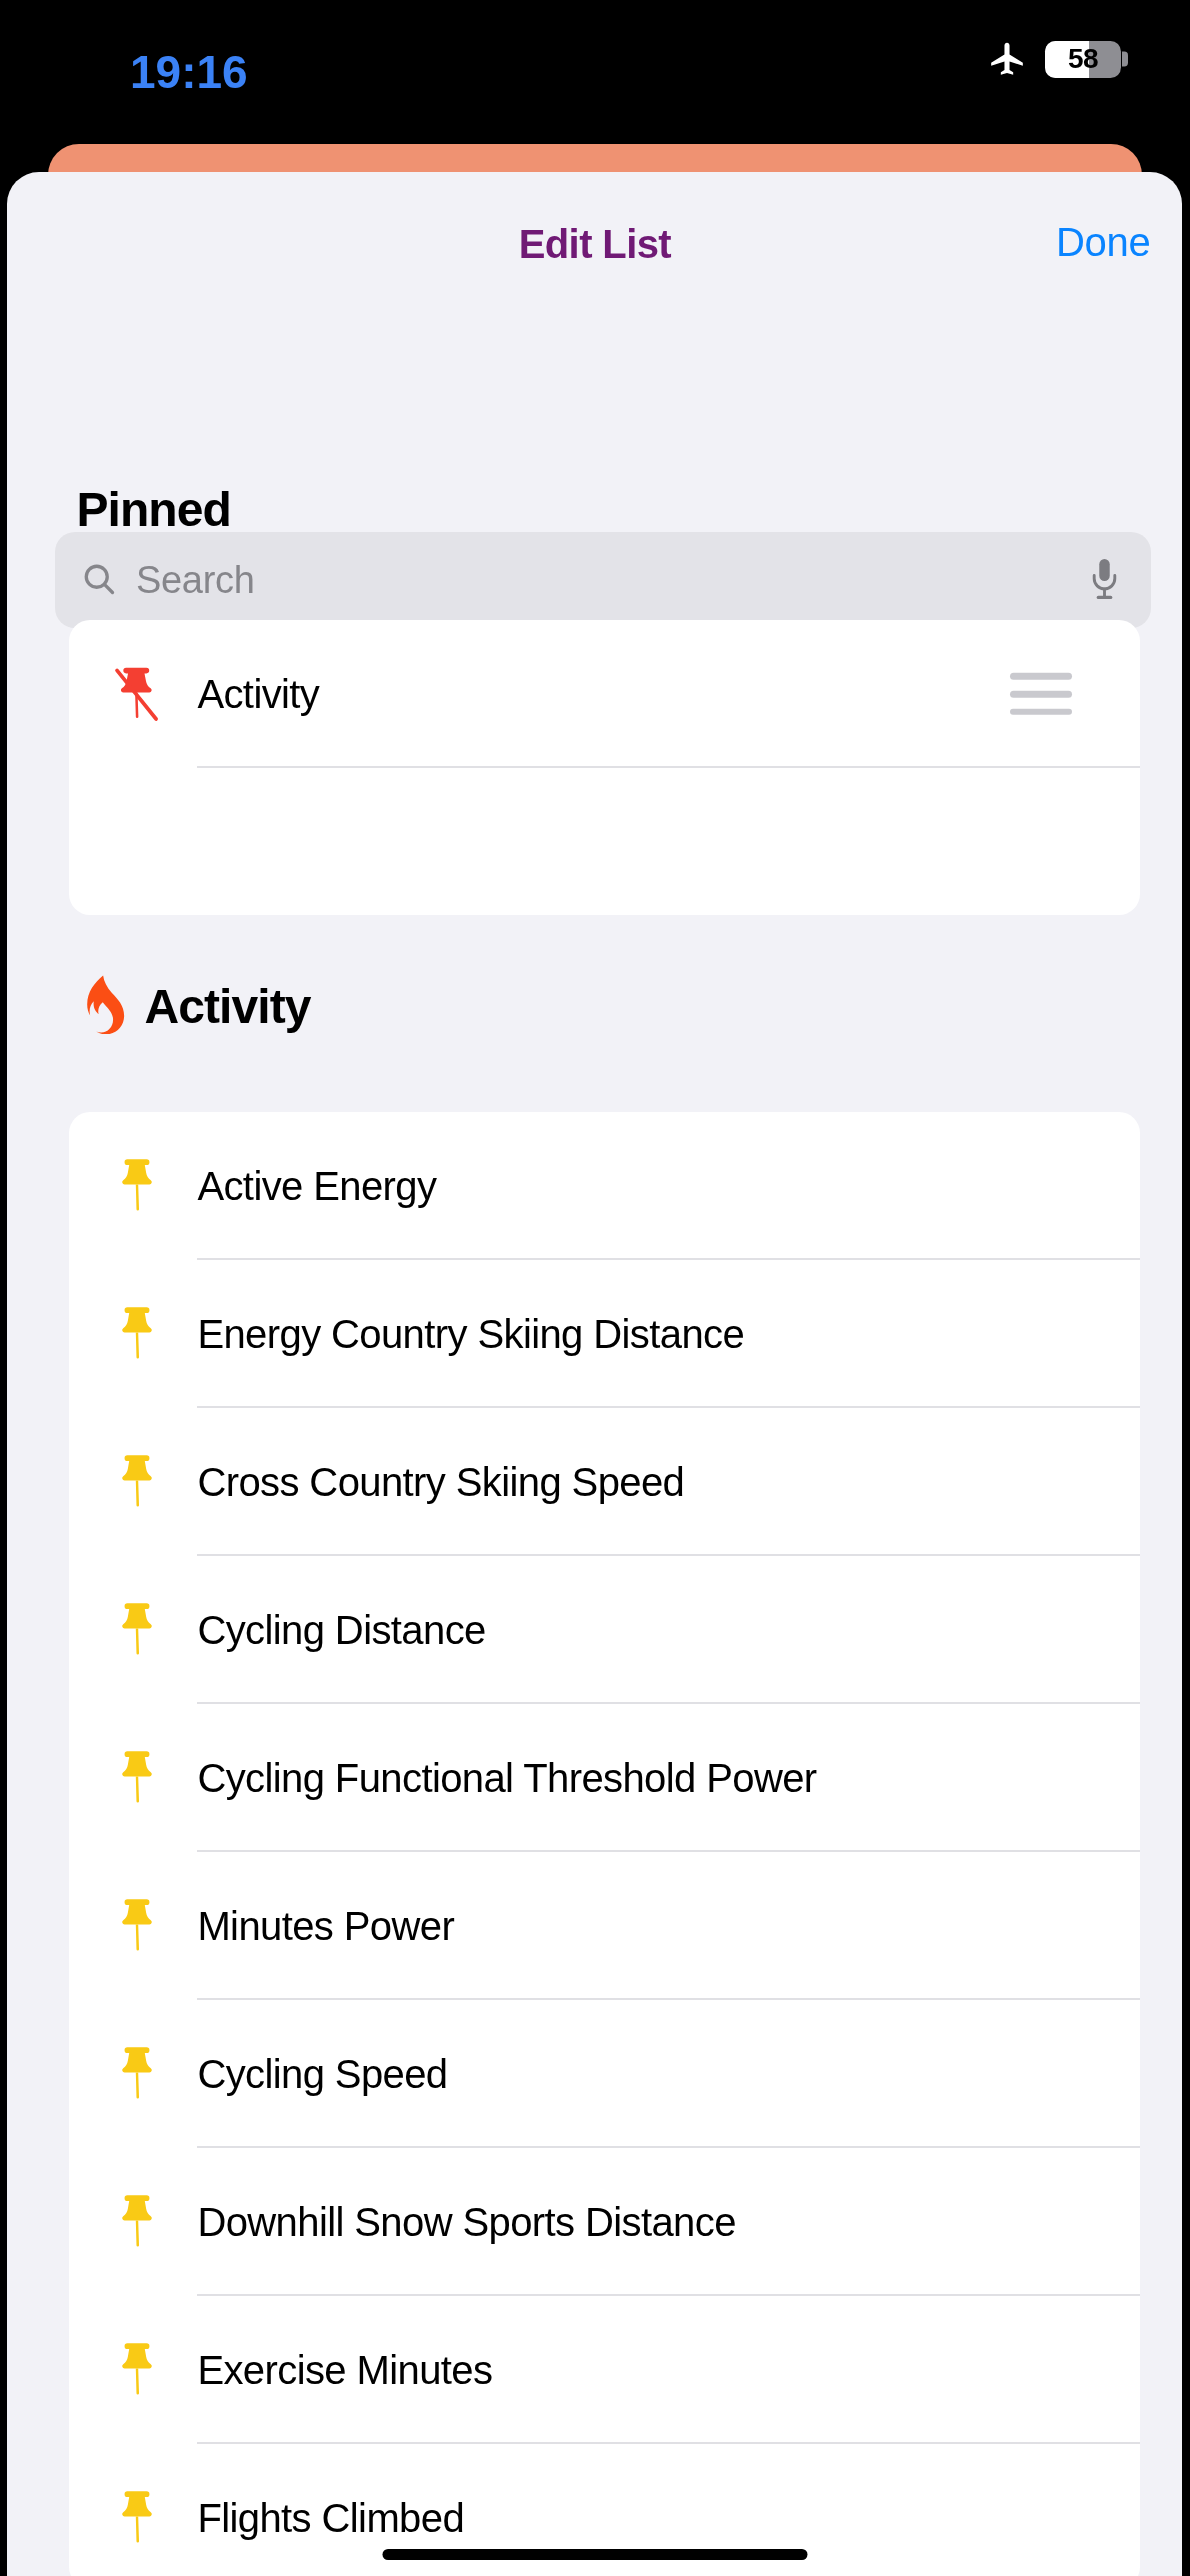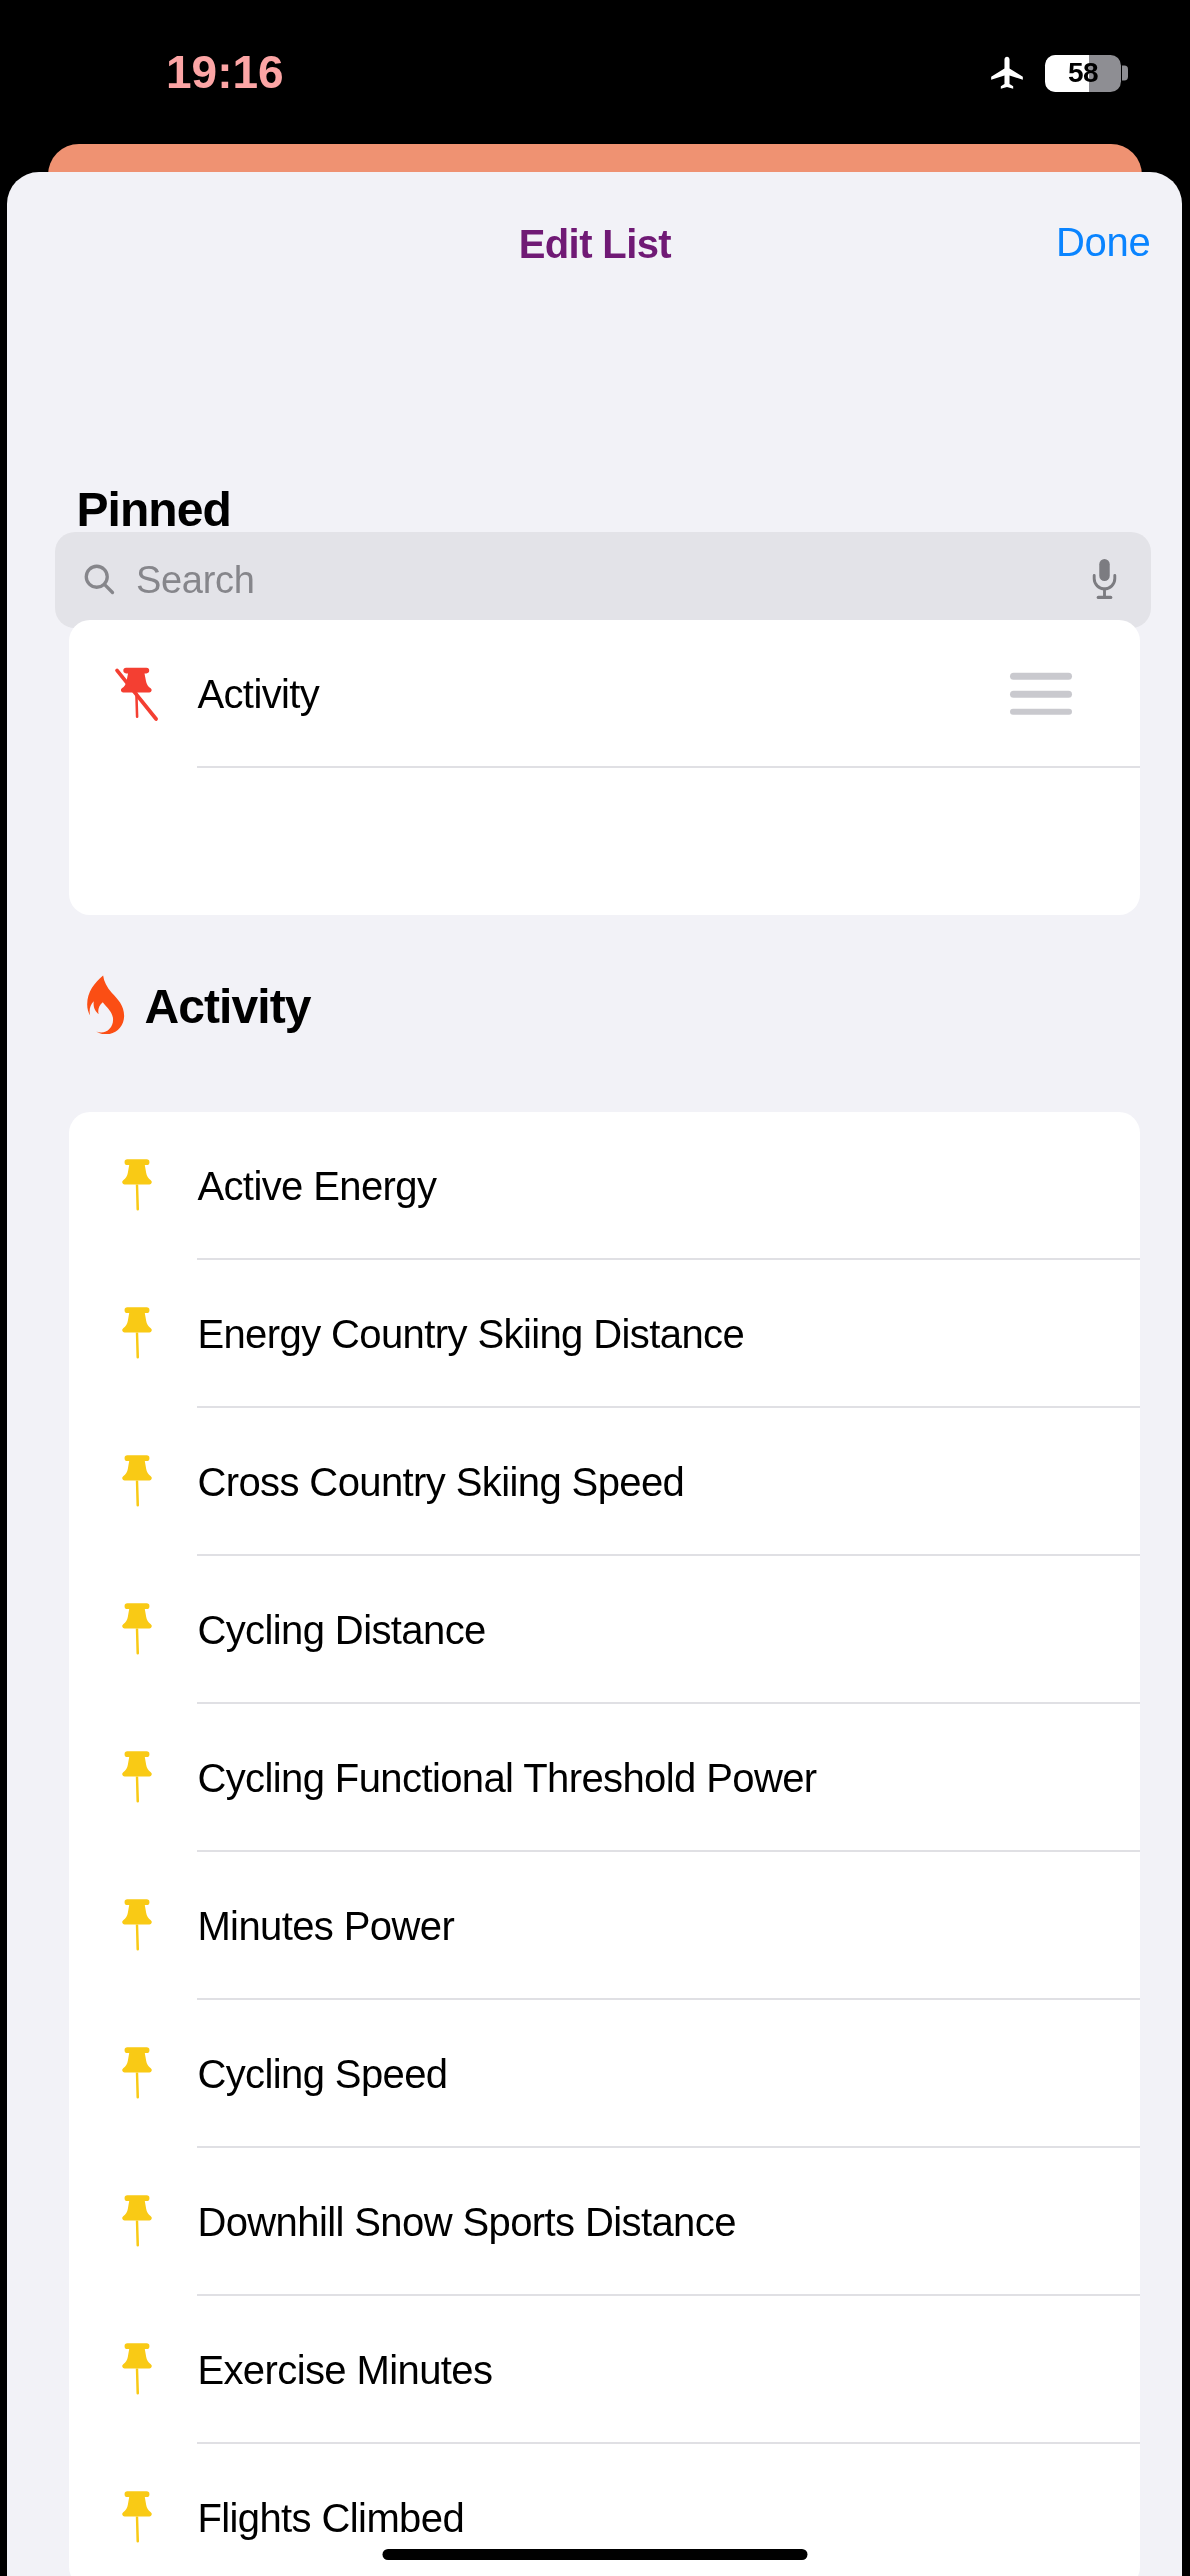"19:16" #status-time { color: #fca5a5 -> #3b82f6; margin-left: 36px -> none }
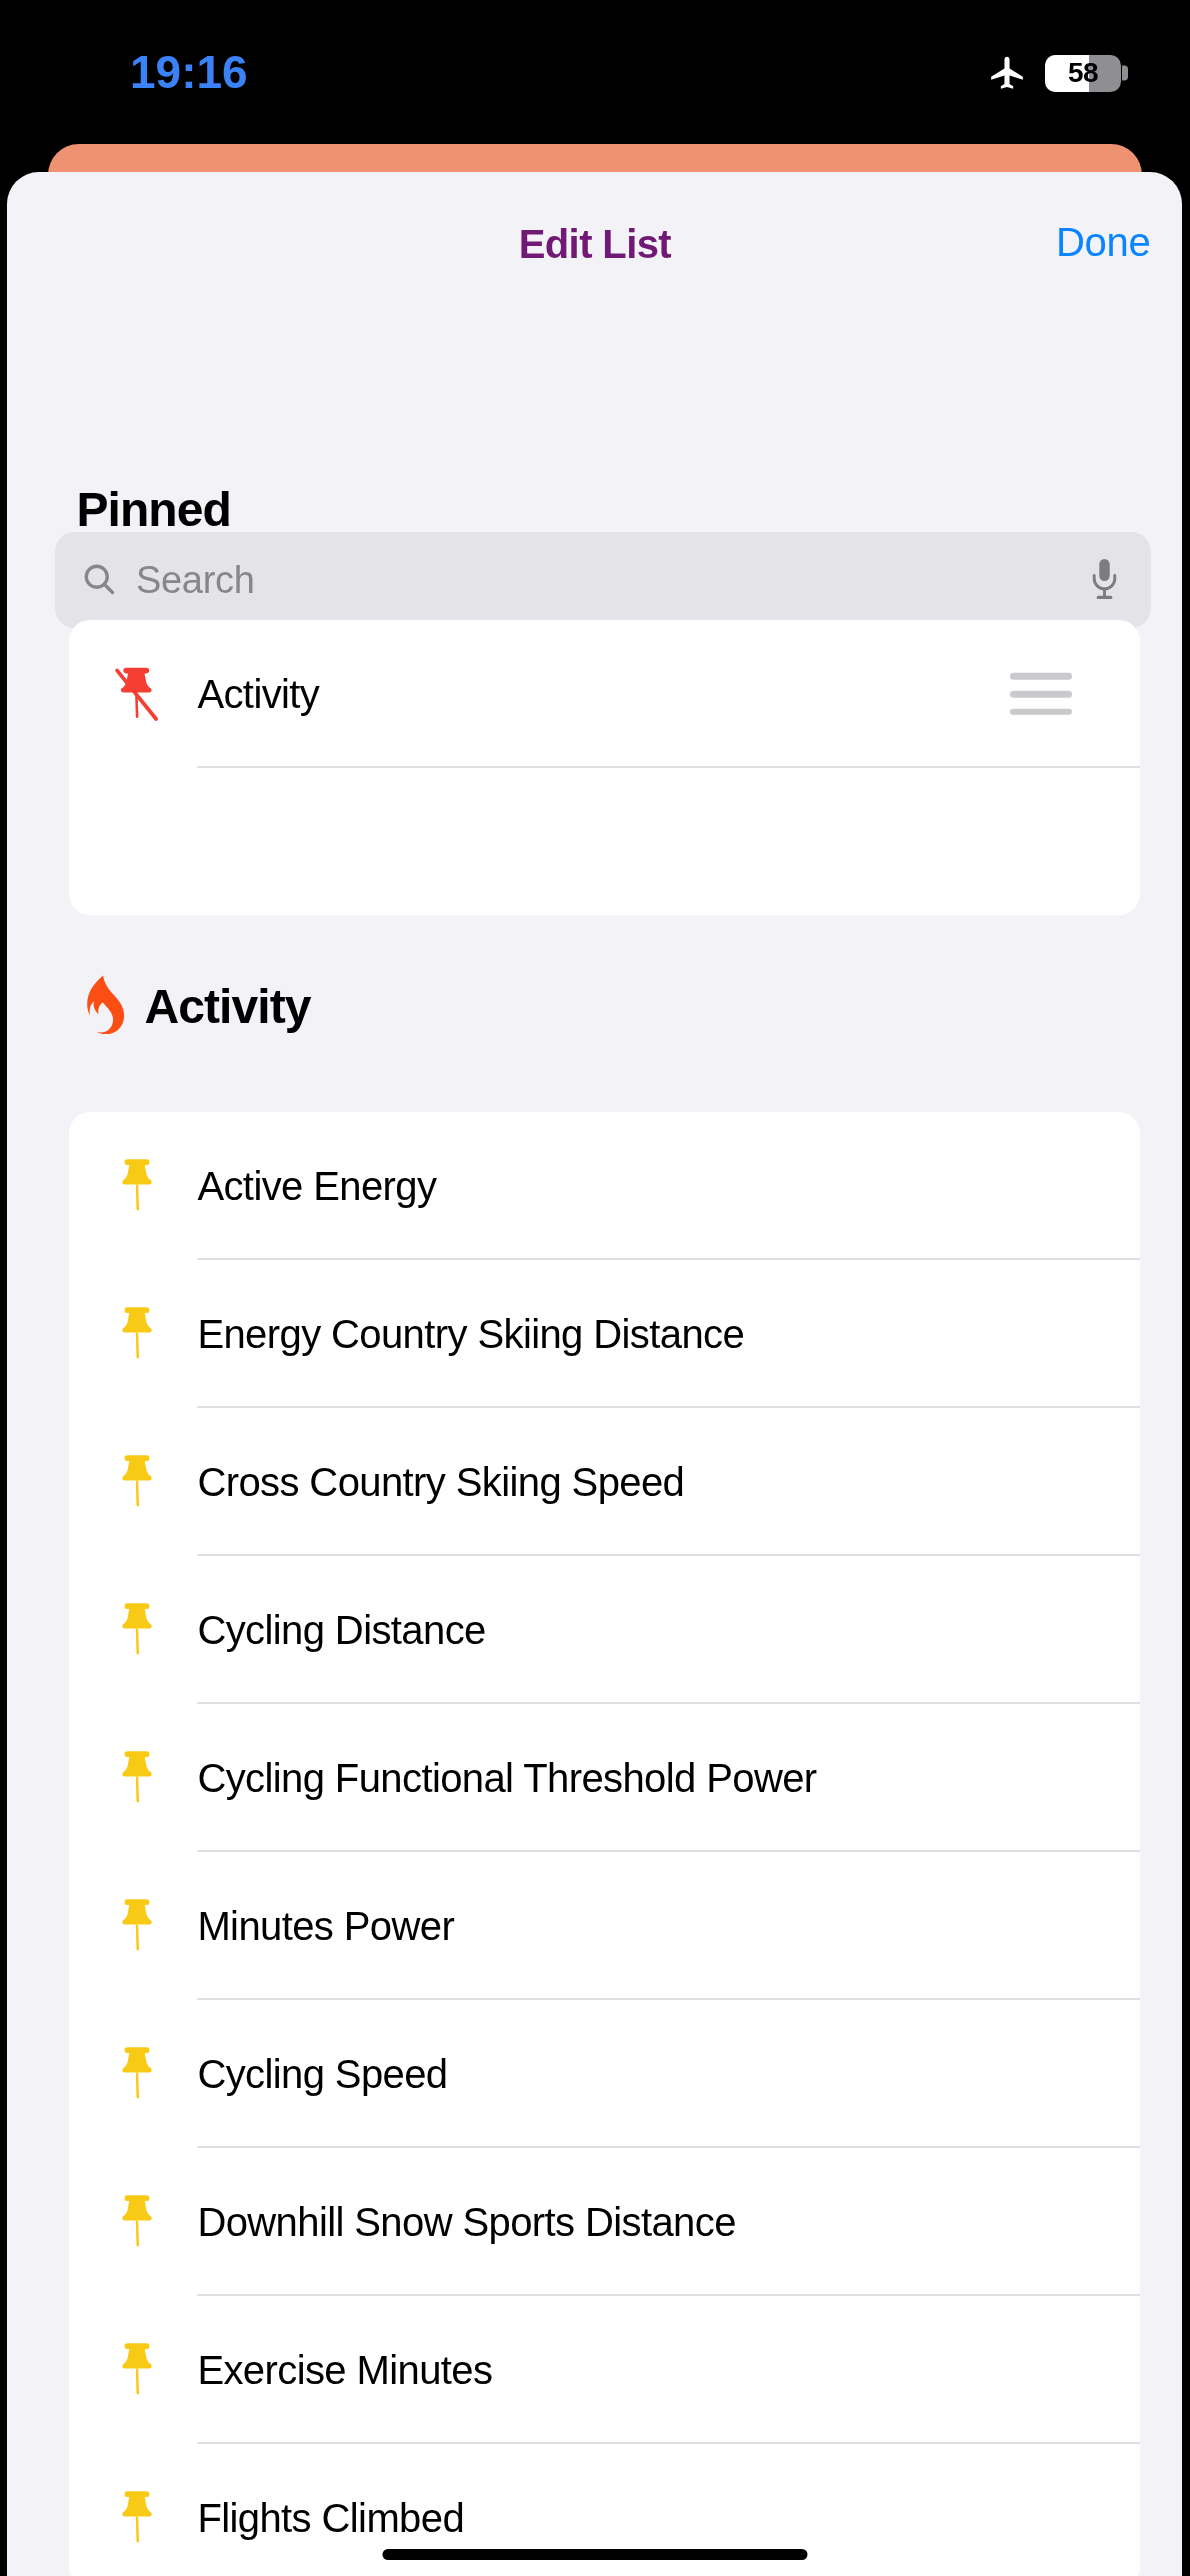"58" #status-right { top: 54px -> 40px }
